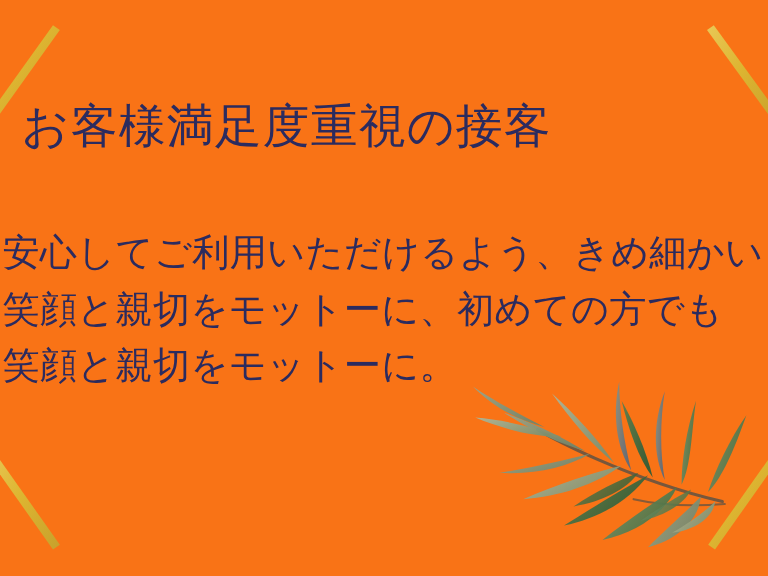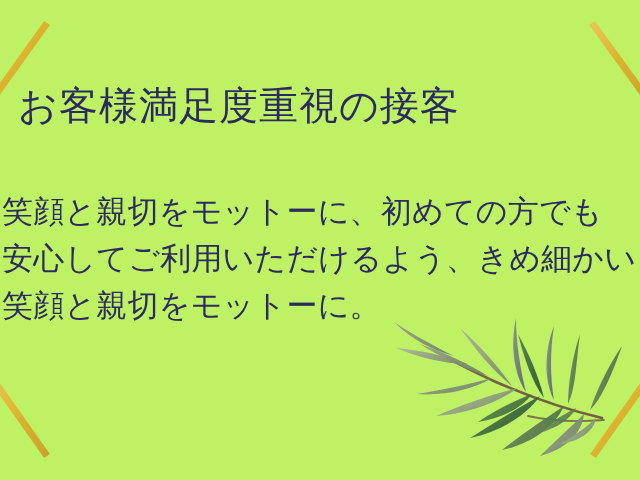"お客様満足度重視の接客" #slide { background: #bef264 -> #f97316 }
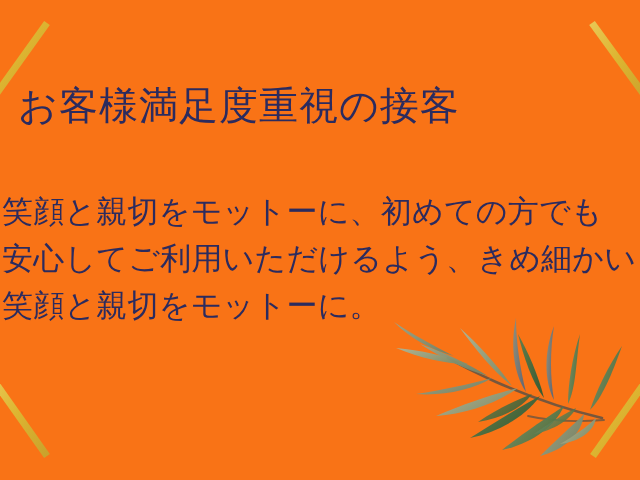"笑顔と親切をモットーに、初めての方でも" div.body-line { order: before "安心してご利用いただけるよう、きめ細かい" -> after "安心してご利用いただけるよう、きめ細かい" }
